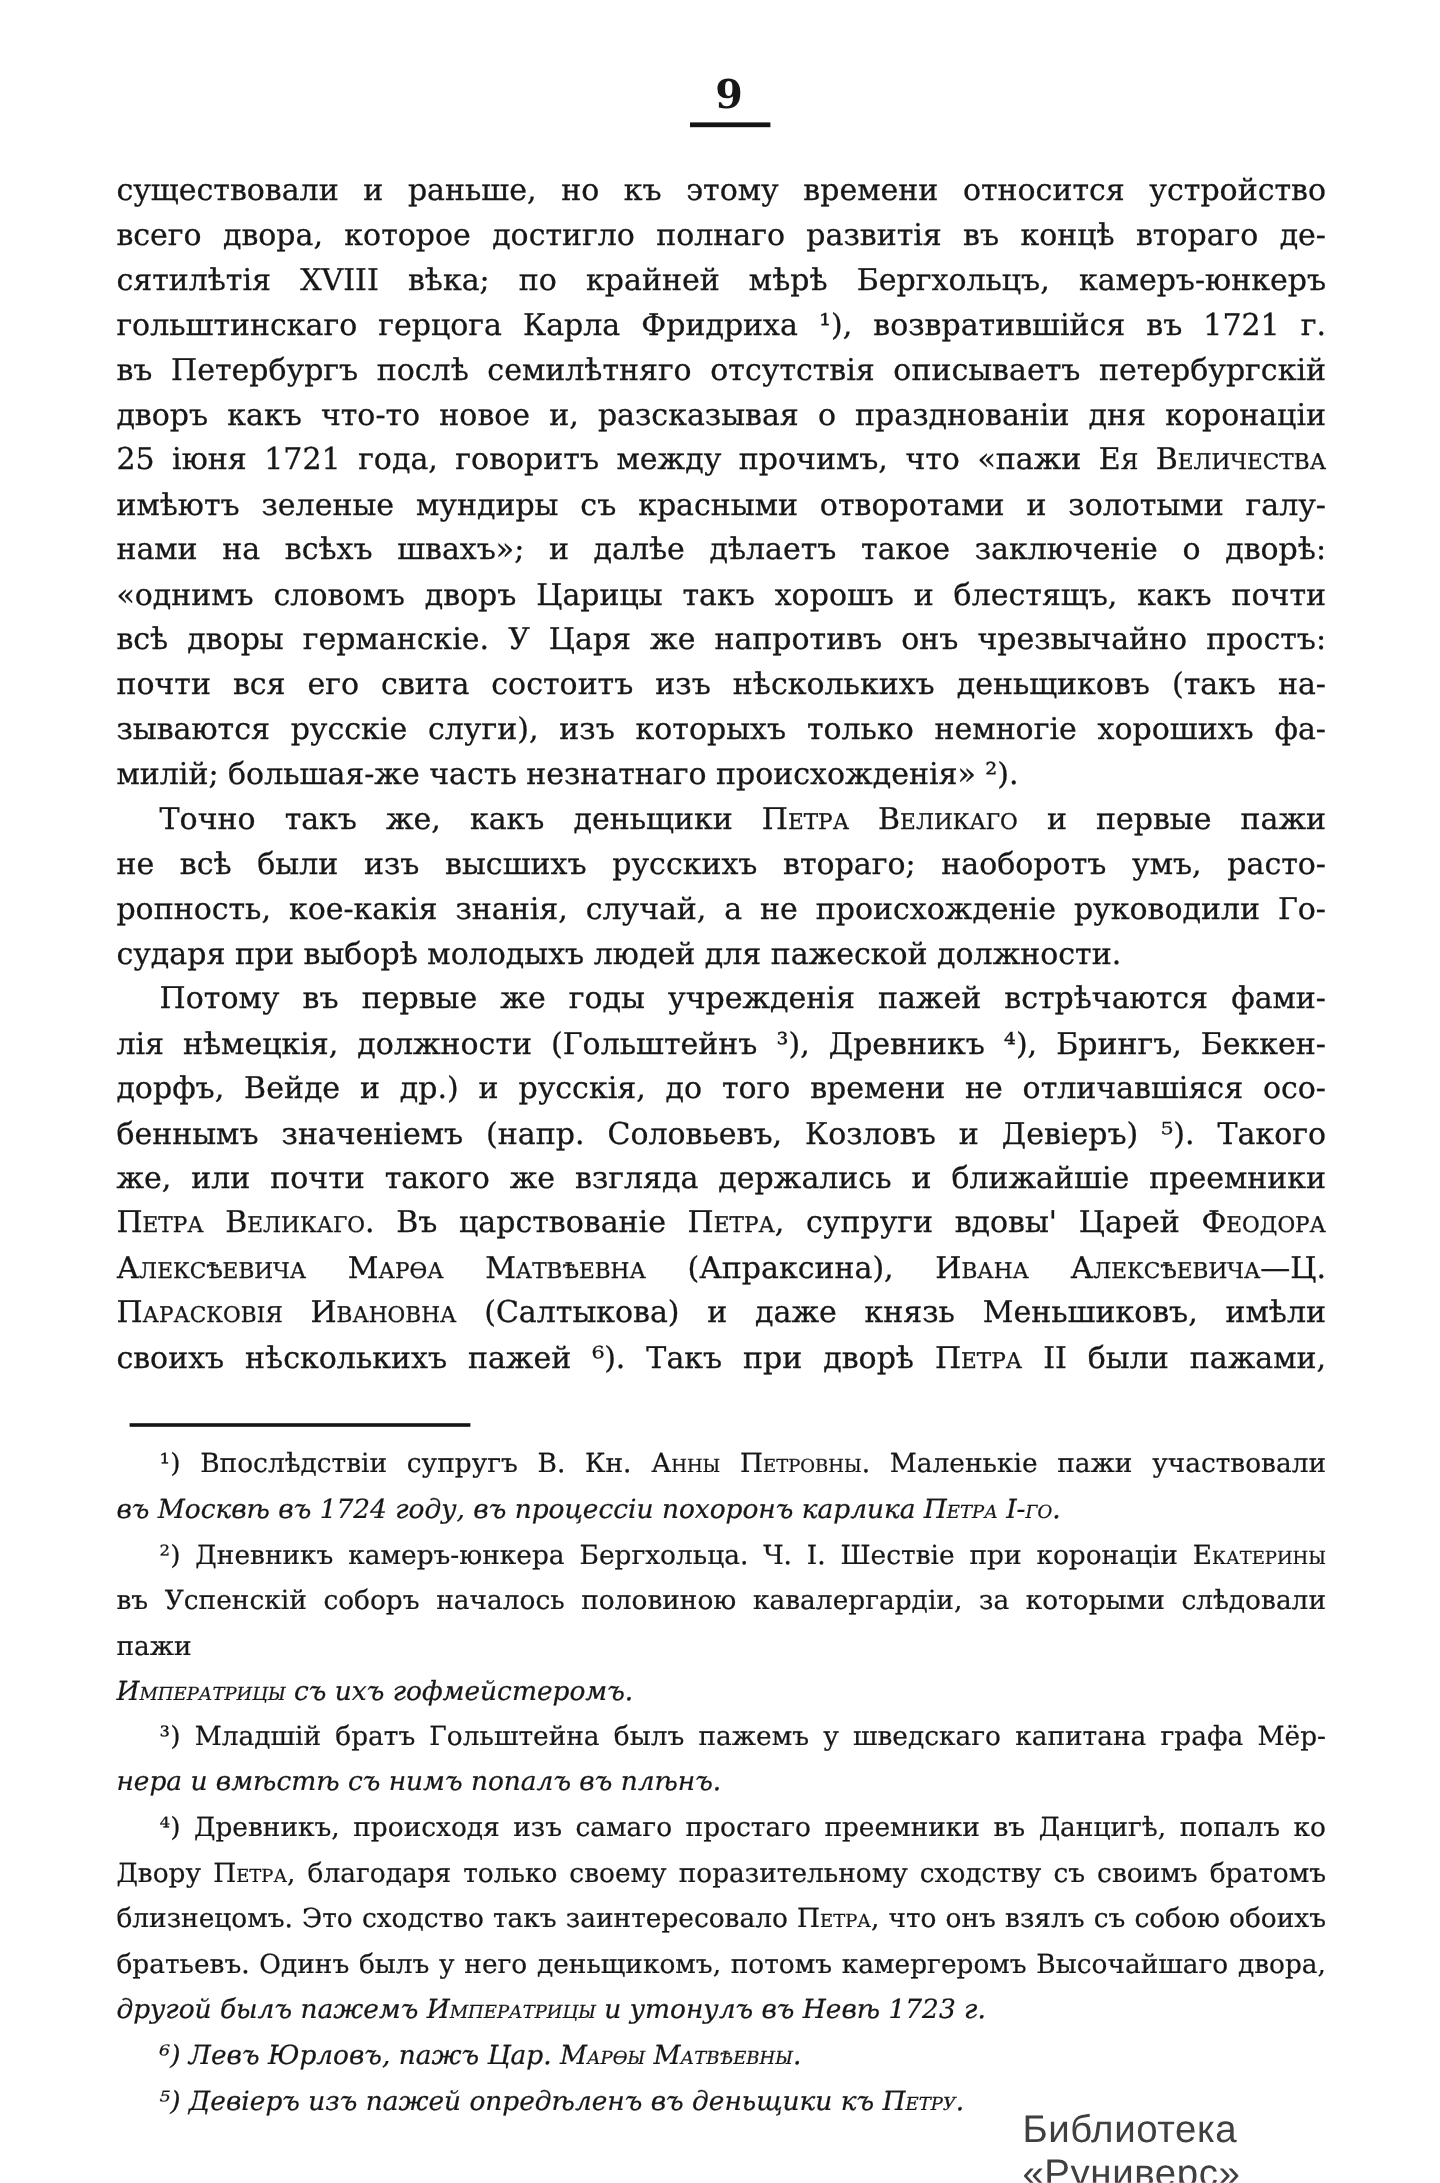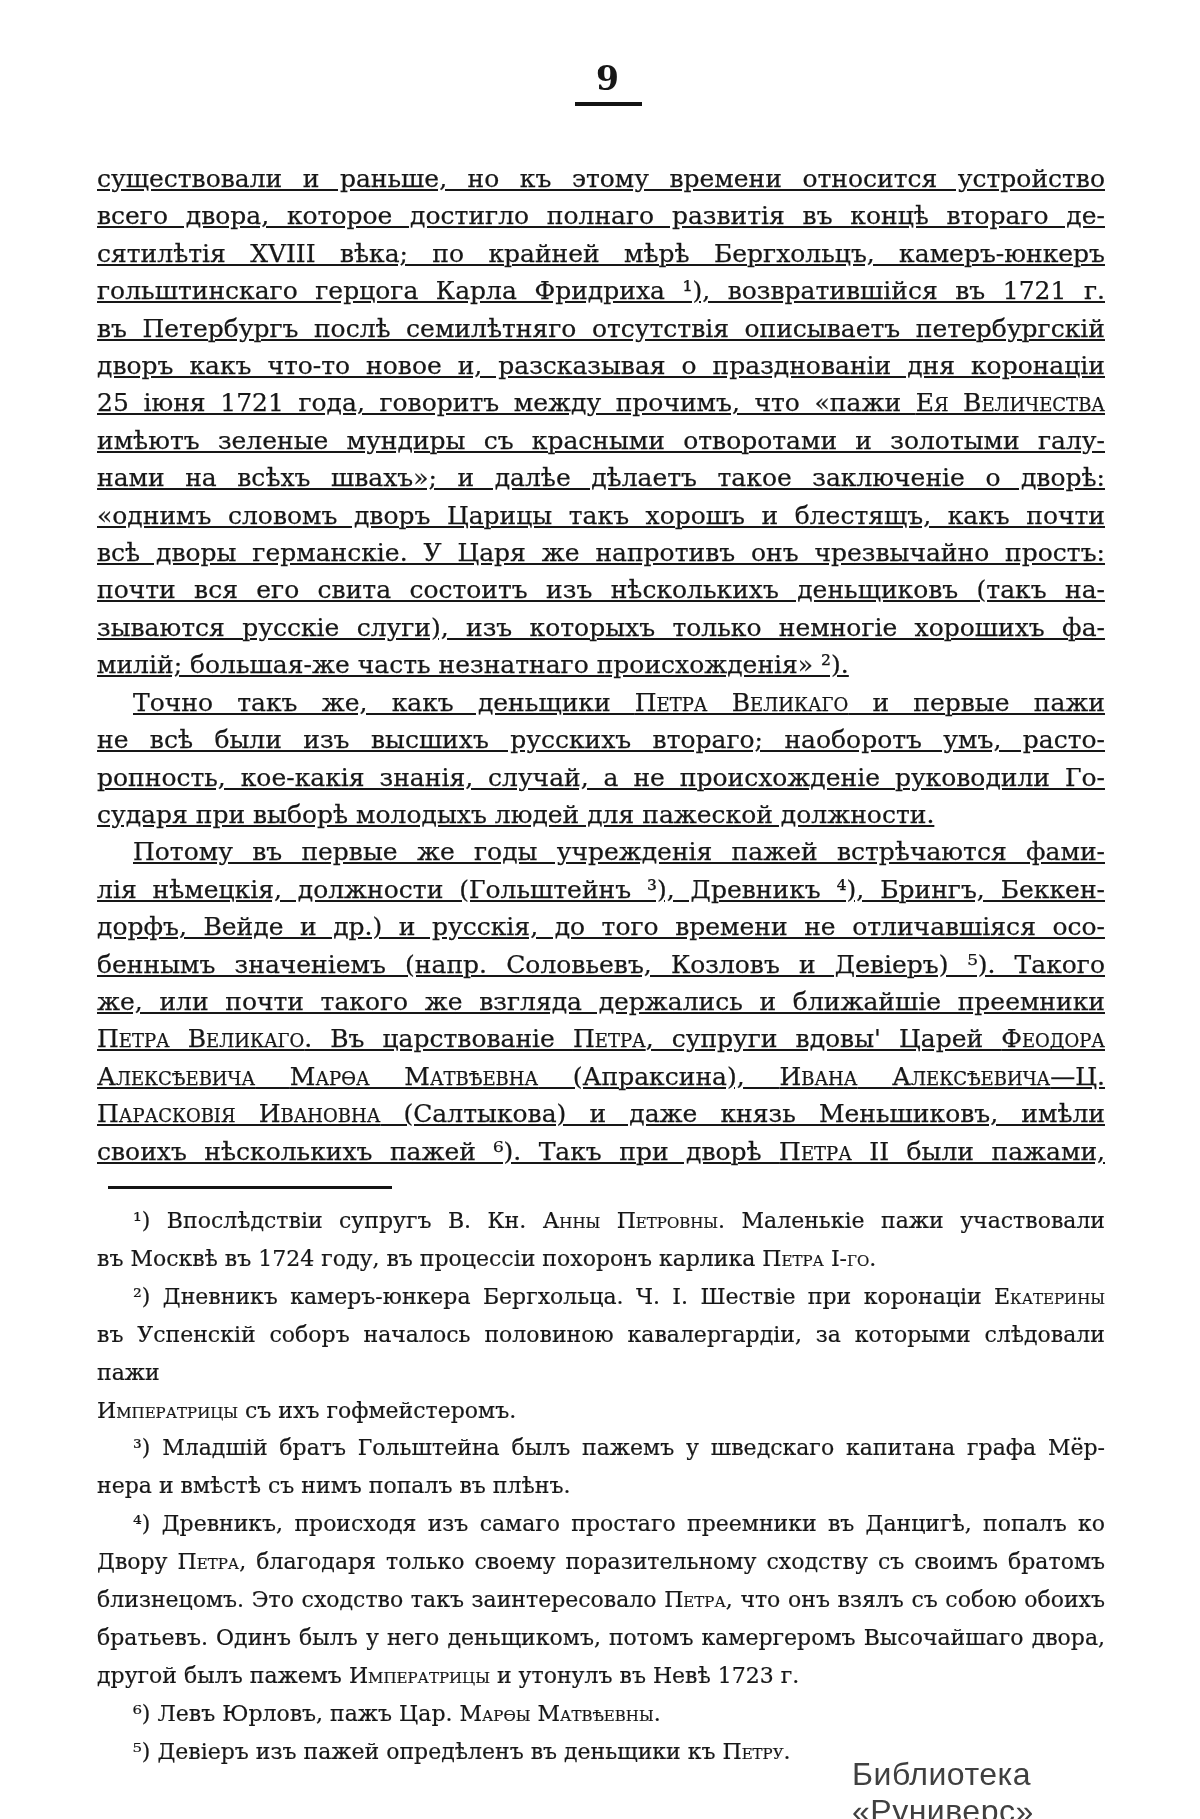"существовали и раньше, но къ" .body-block { text-decoration: underline -> none; top: 160px -> 140px }
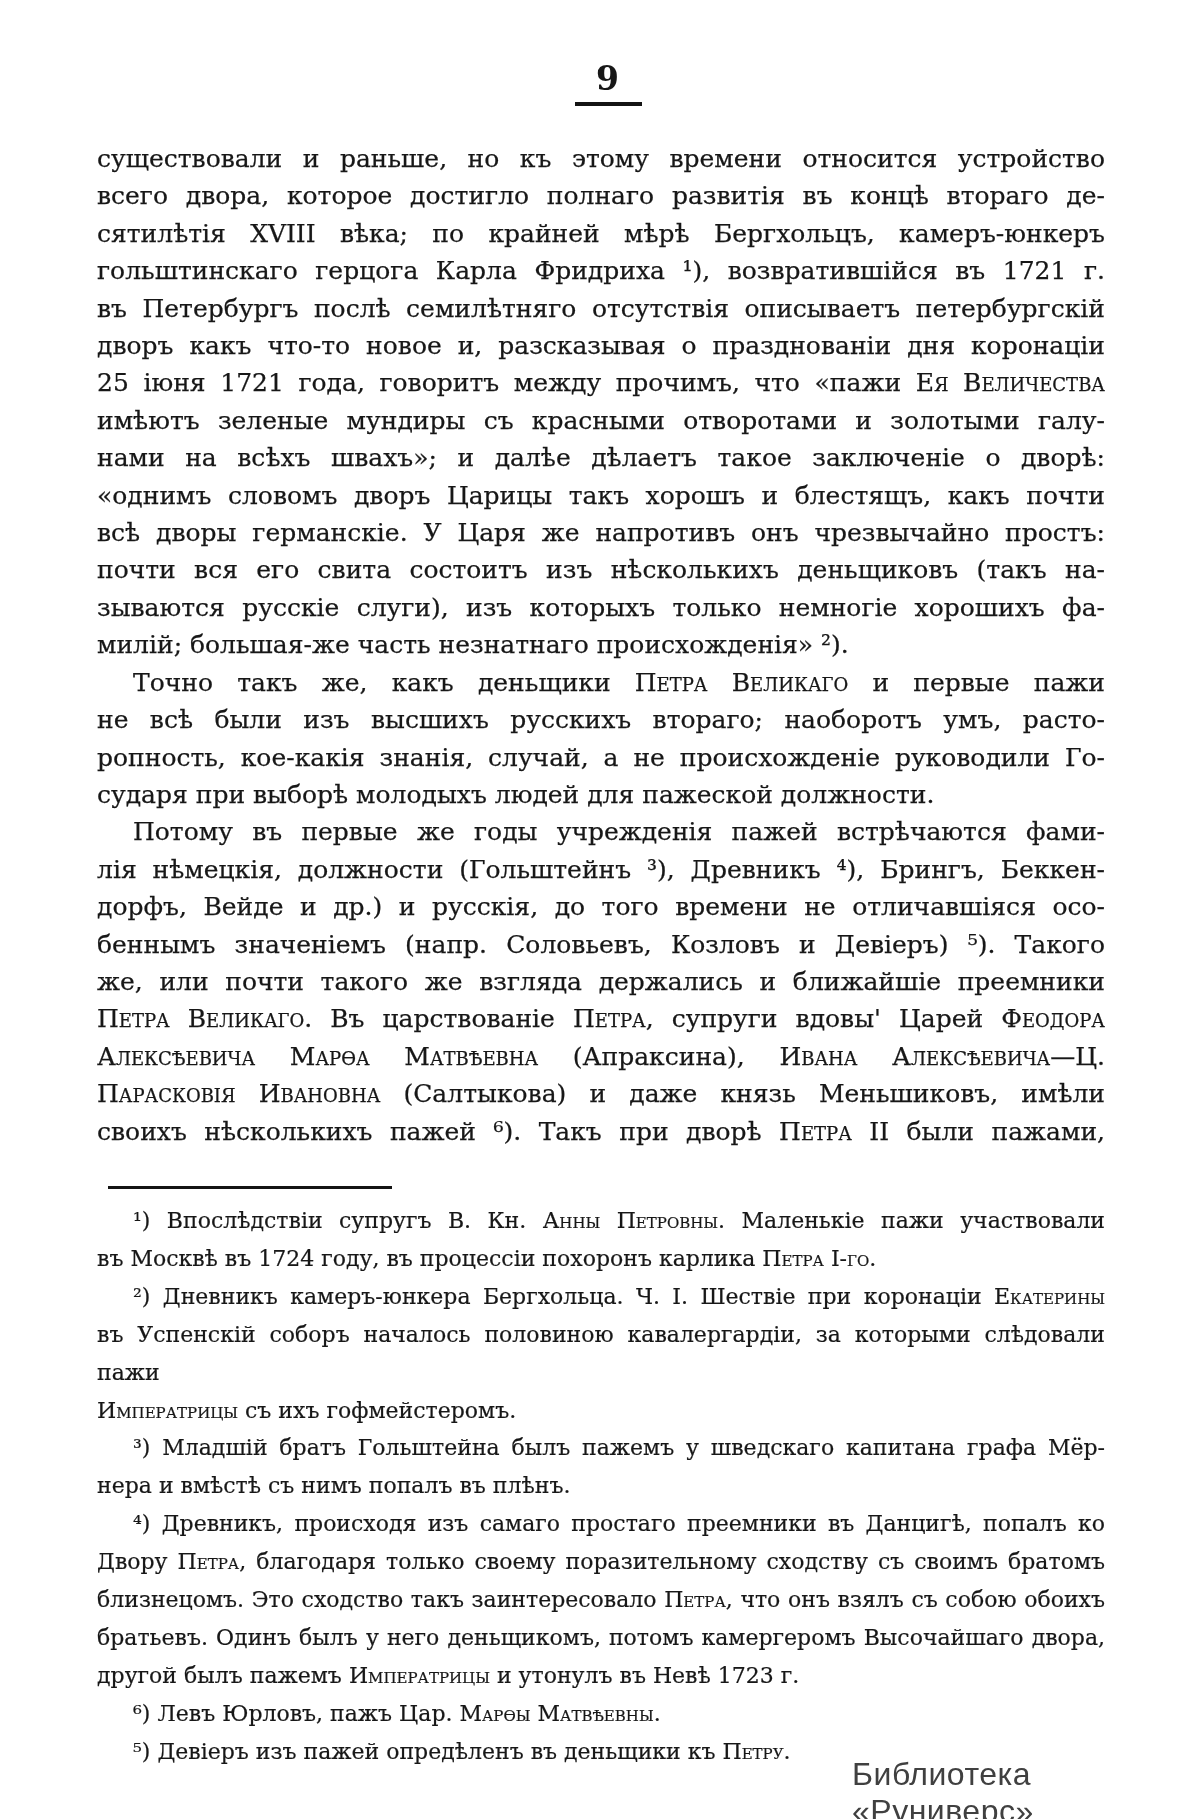"въ Москвѣ въ 1724 году," .fn-line.no-fill { font-style: none -> italic }
